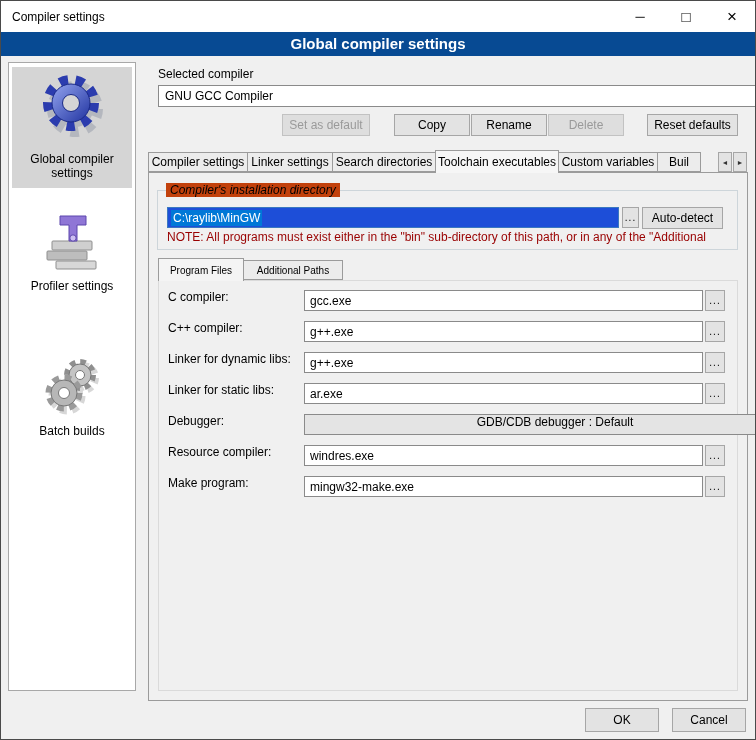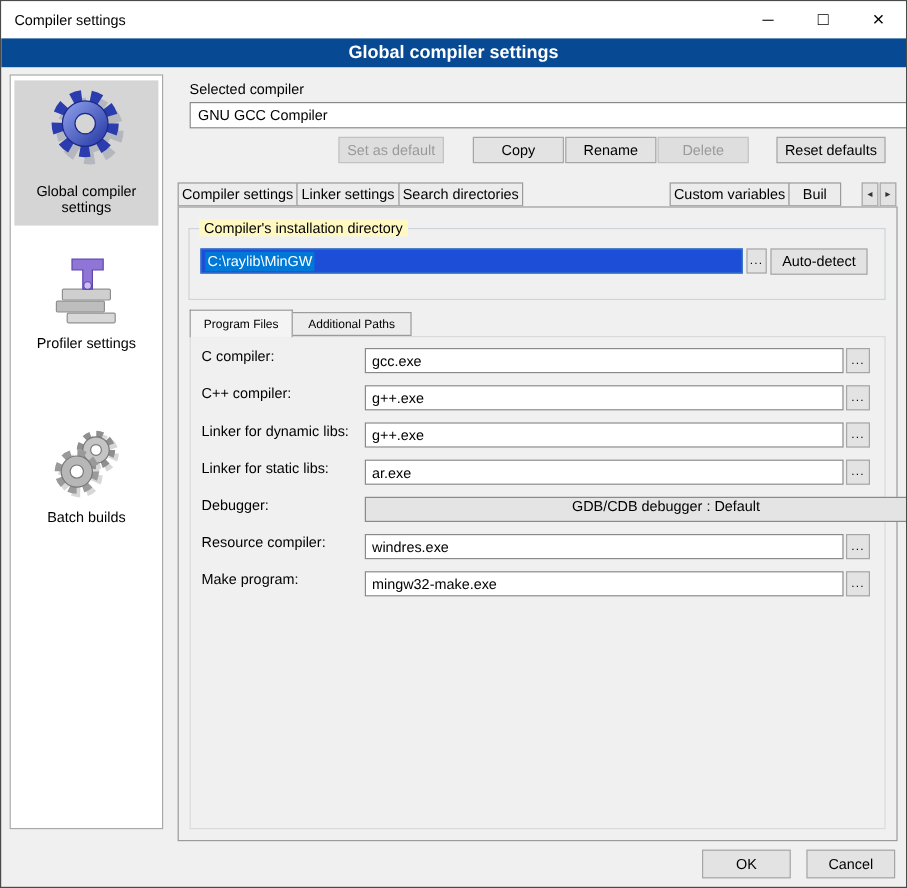"Toolchain executables" div.tab { html: none -> <div> <span>Toolchain executables</span> </div> }
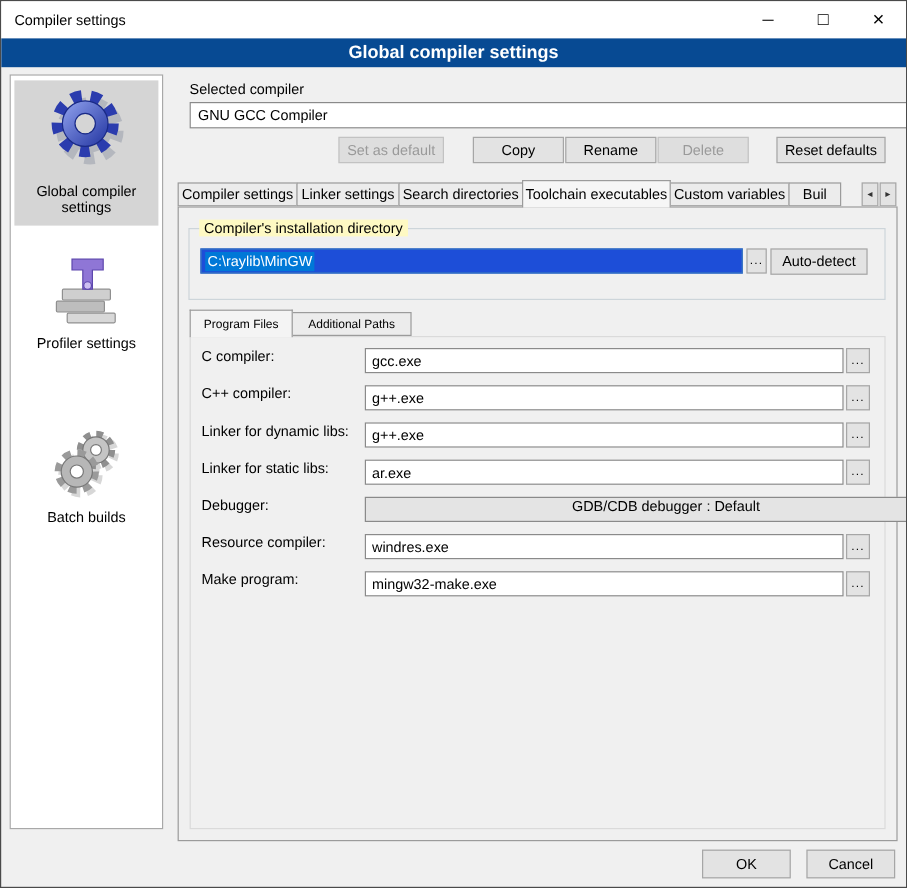"Compiler's installation directory" .groupbox .gb-label { background: #fef9c3 -> #c2410c; font-style: none -> italic }
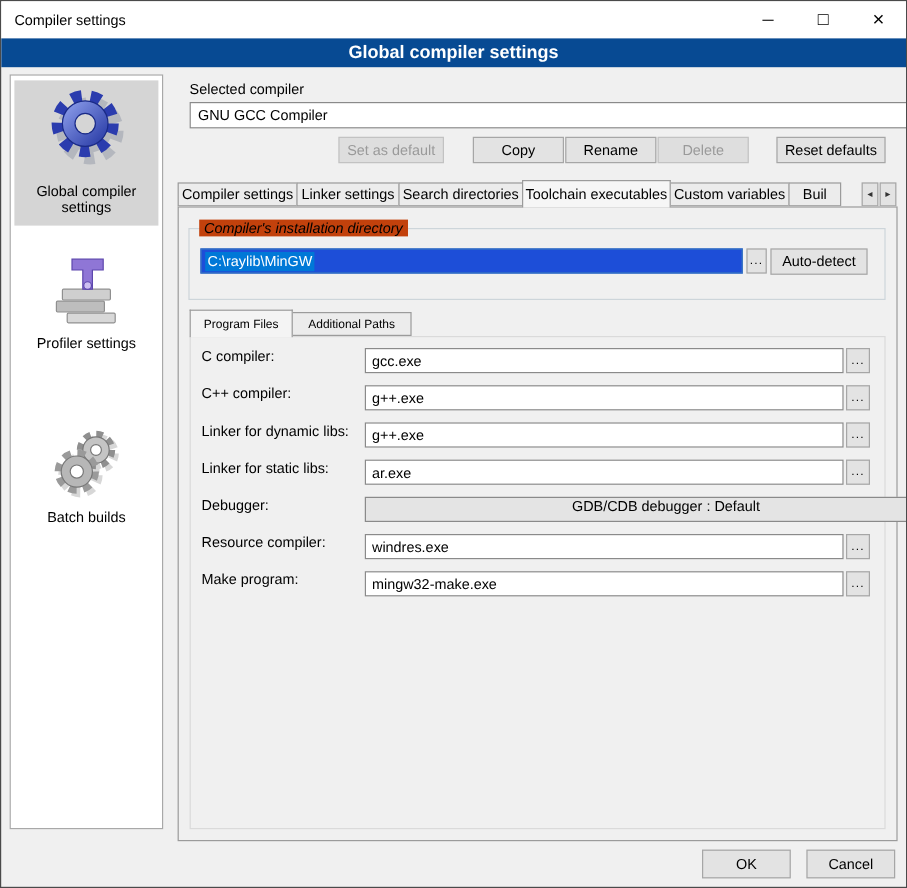"NOTE: All programs must exist" div.note { html: none -> <div>NOTE: All programs must exist either in the "bin" sub-directory of this path, or in any of the "Additional</div> }
